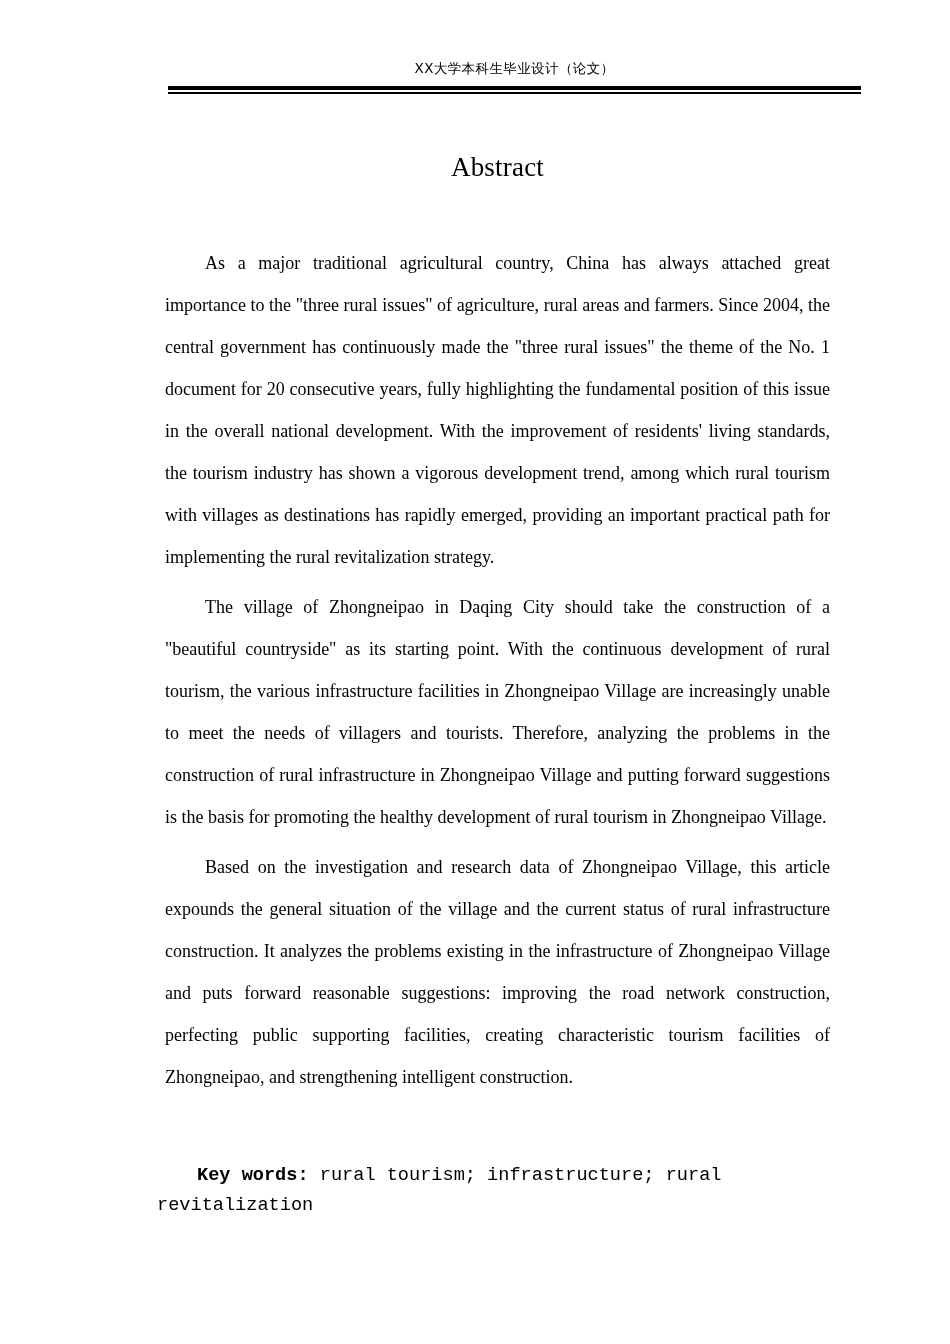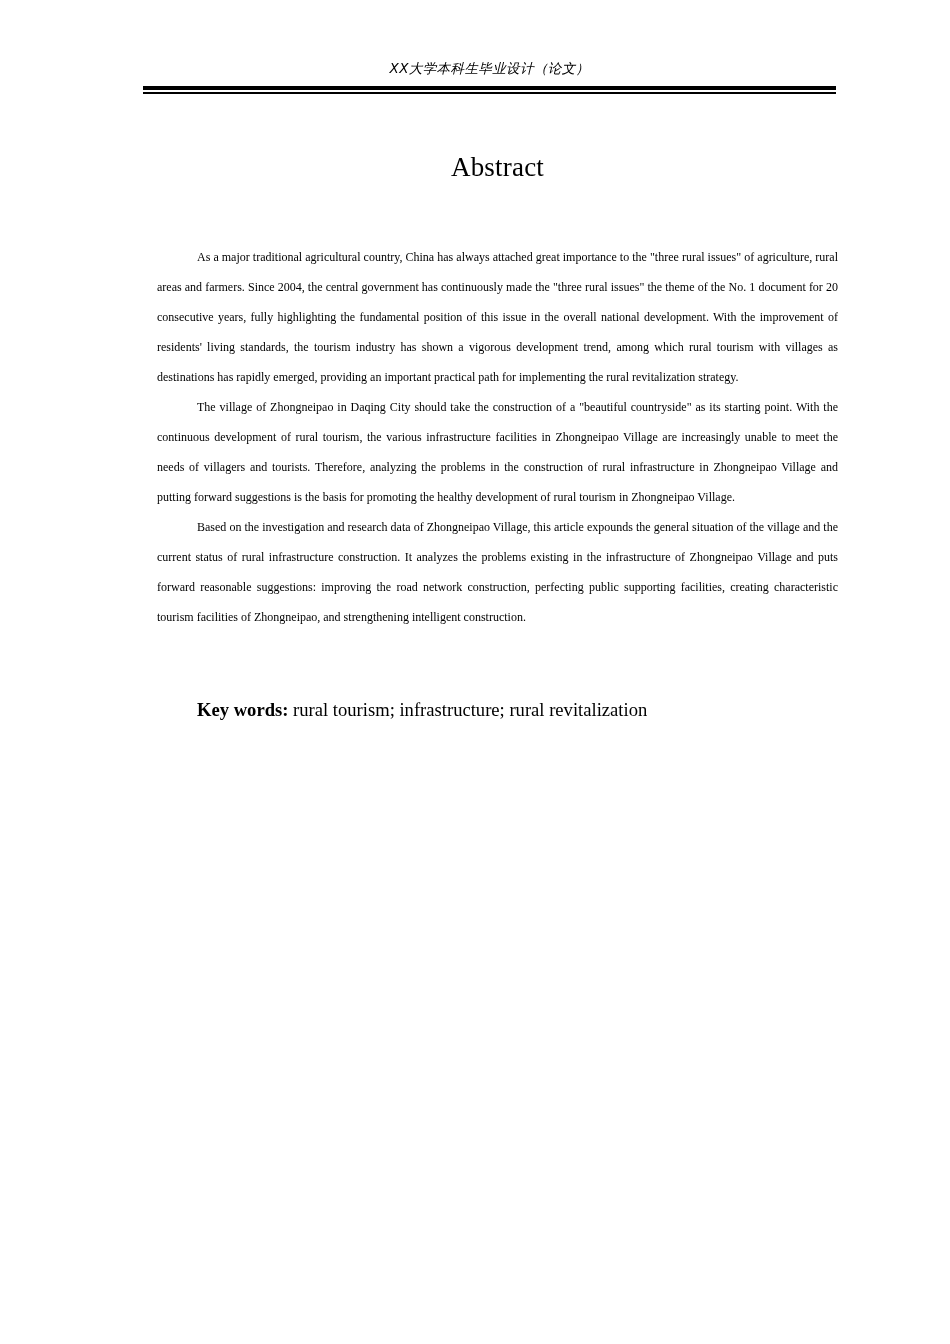"XX大学本科生毕业设计（论文）" .header { font-style: italic -> none; left: 143px -> 168px }
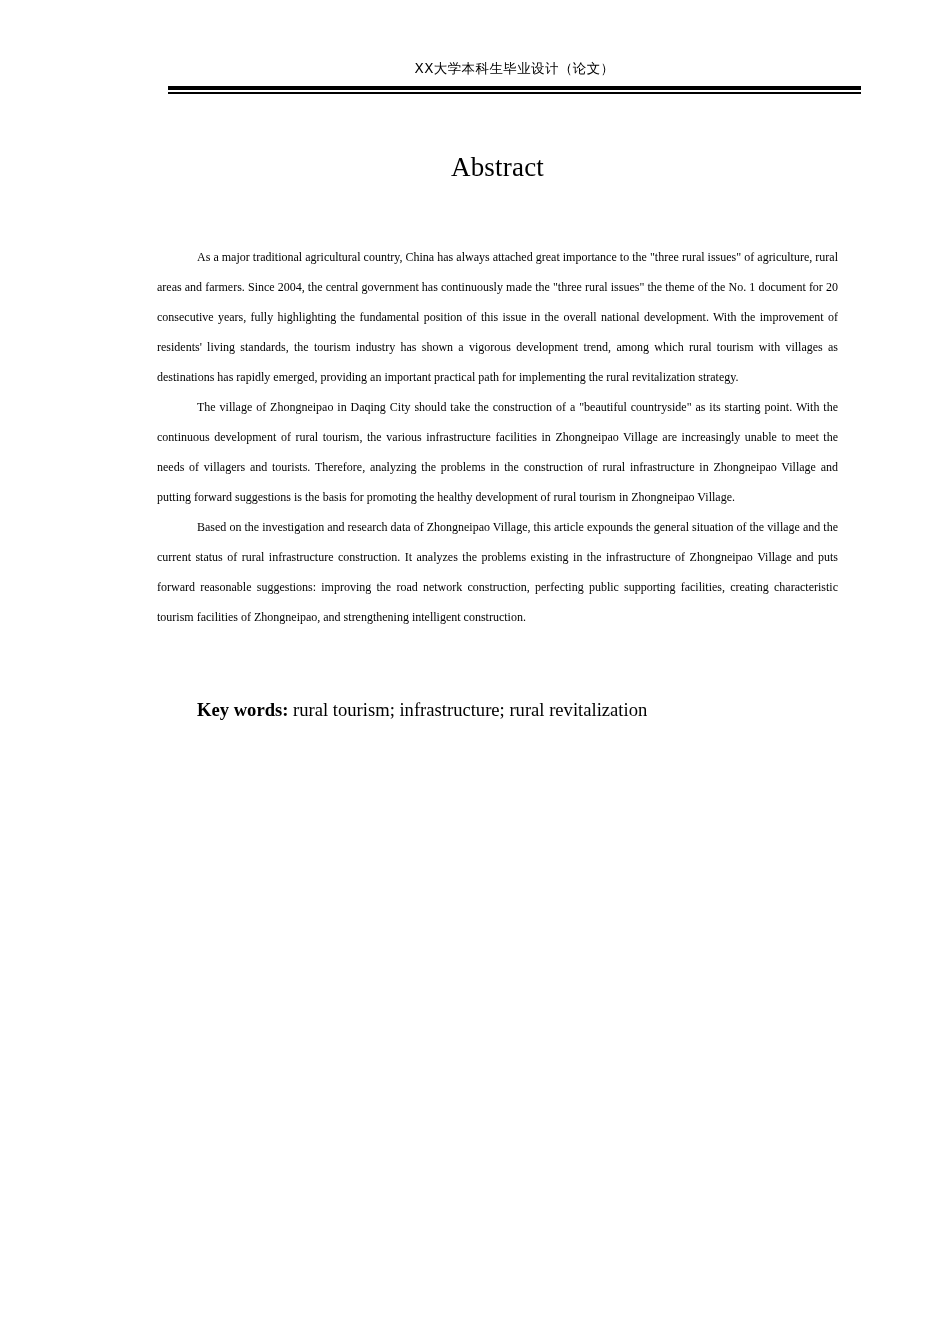"As a major traditional agricultural" .body-text p { font-size: 12px -> 18px; line-height: 30px -> 42px; margin: 0 -> 8px }
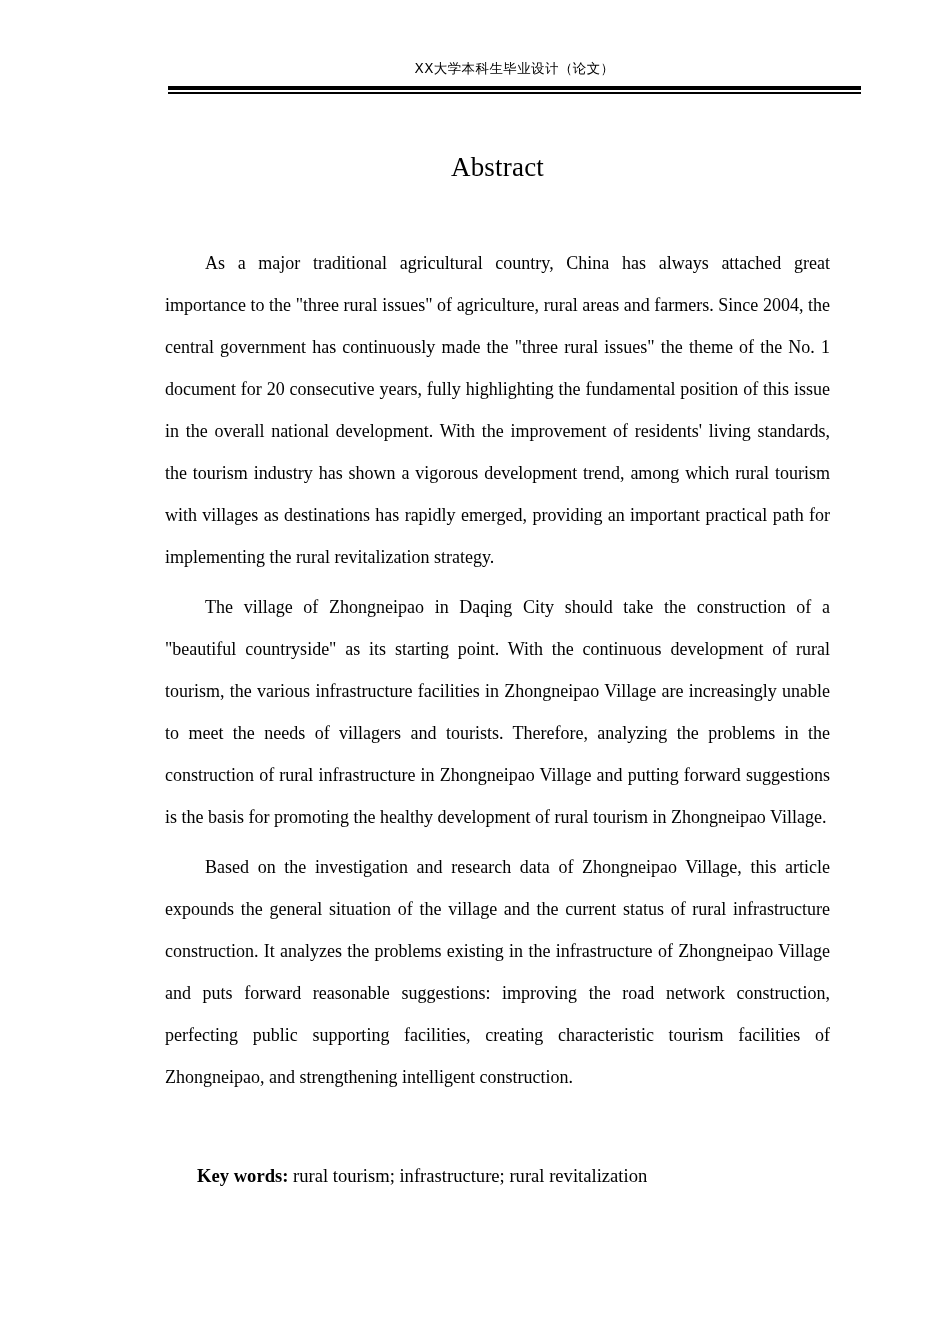"Key words: rural tourism;" .keywords { font-family: none -> Liberation Mono, monospace }
